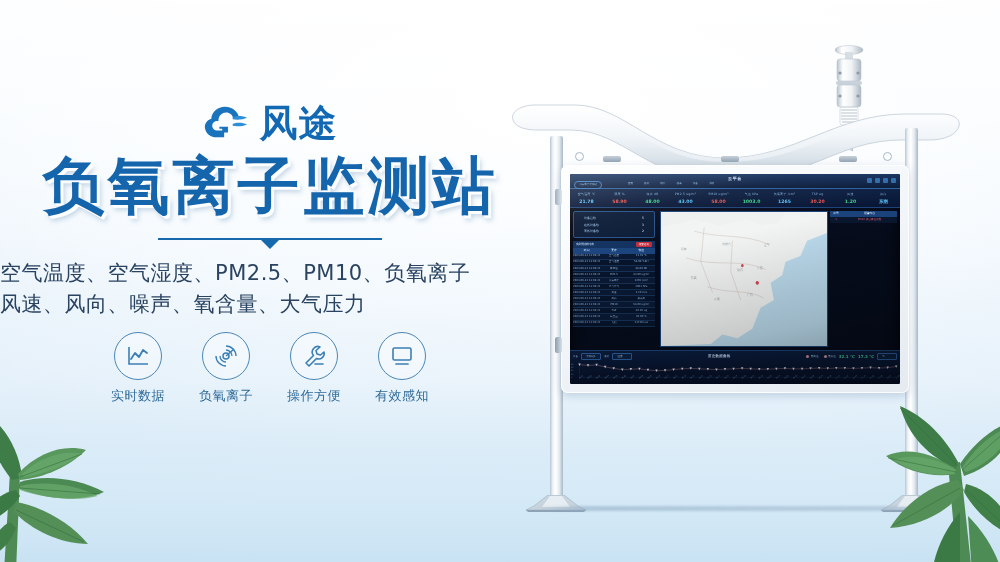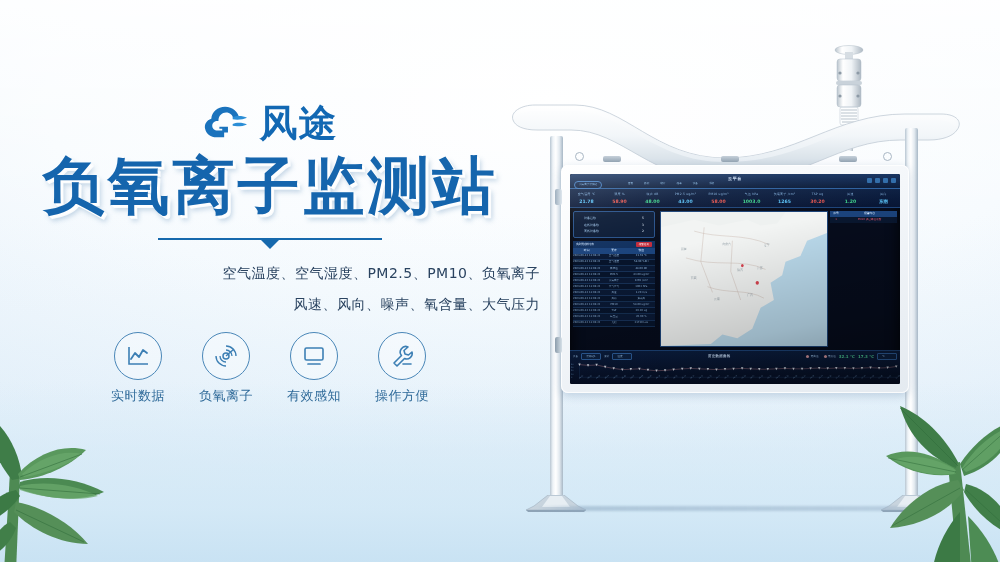"空气温度、空气湿度、PM2.5、PM10、负氧离子" #subtitle { font-size: 14px -> 21px; text-align: right -> left }
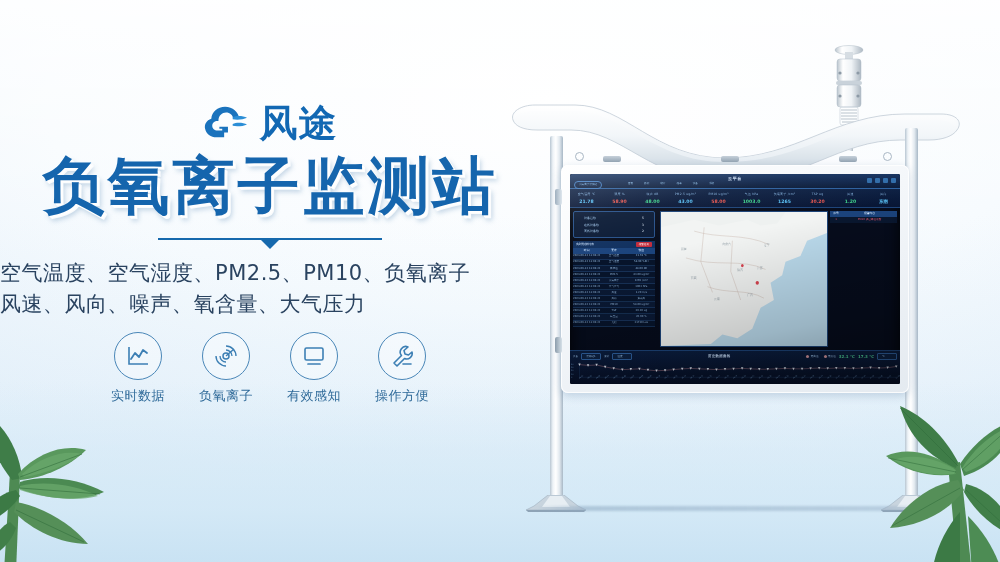"有效感知" div.feature { order: before "操作方便" -> after "操作方便" }
